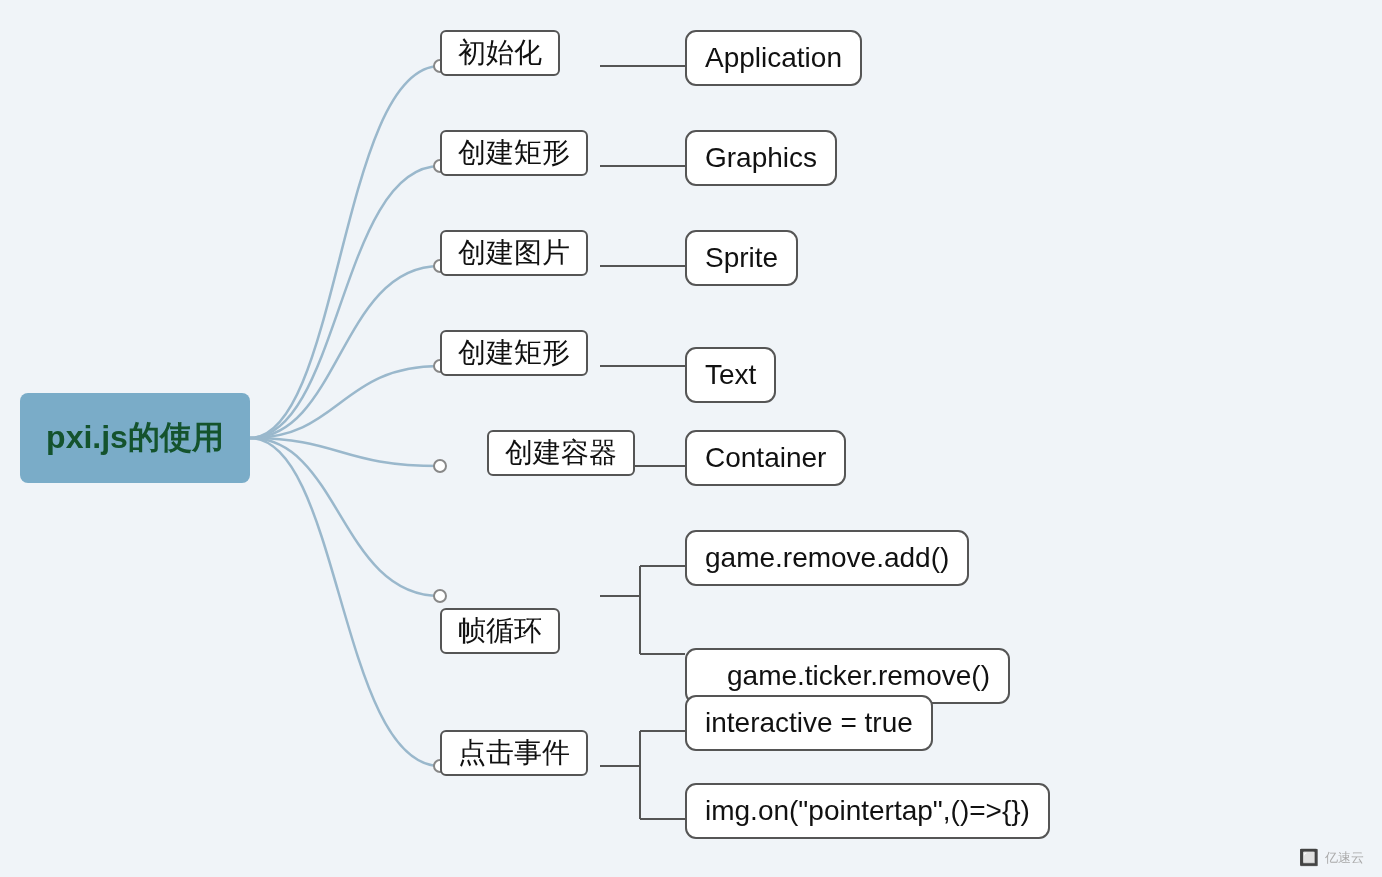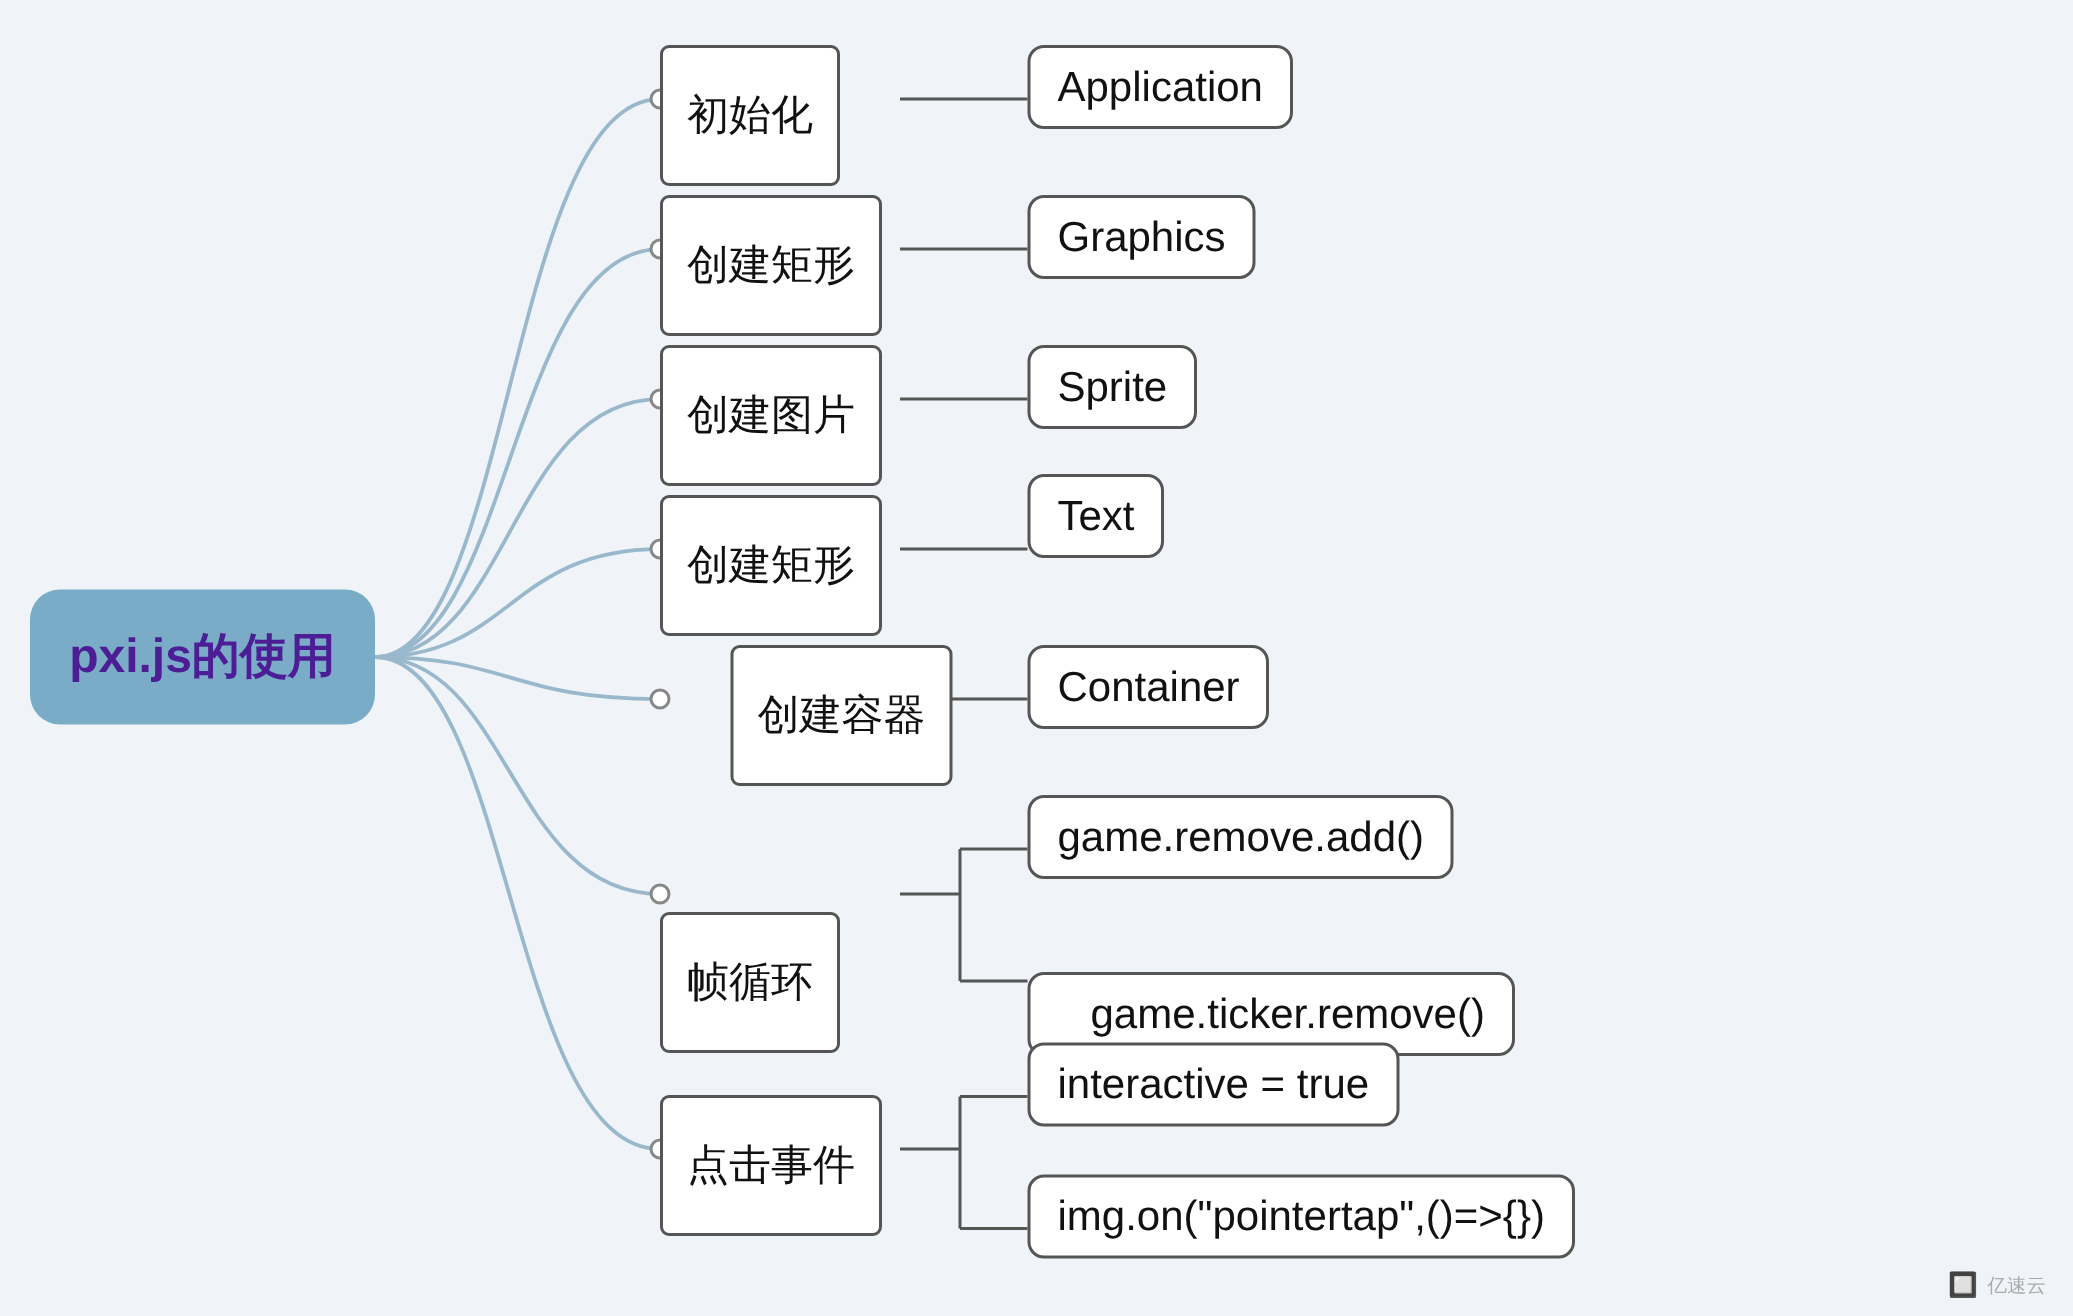"初始化" .node-mid { padding: 26px 16px -> 2px 16px }
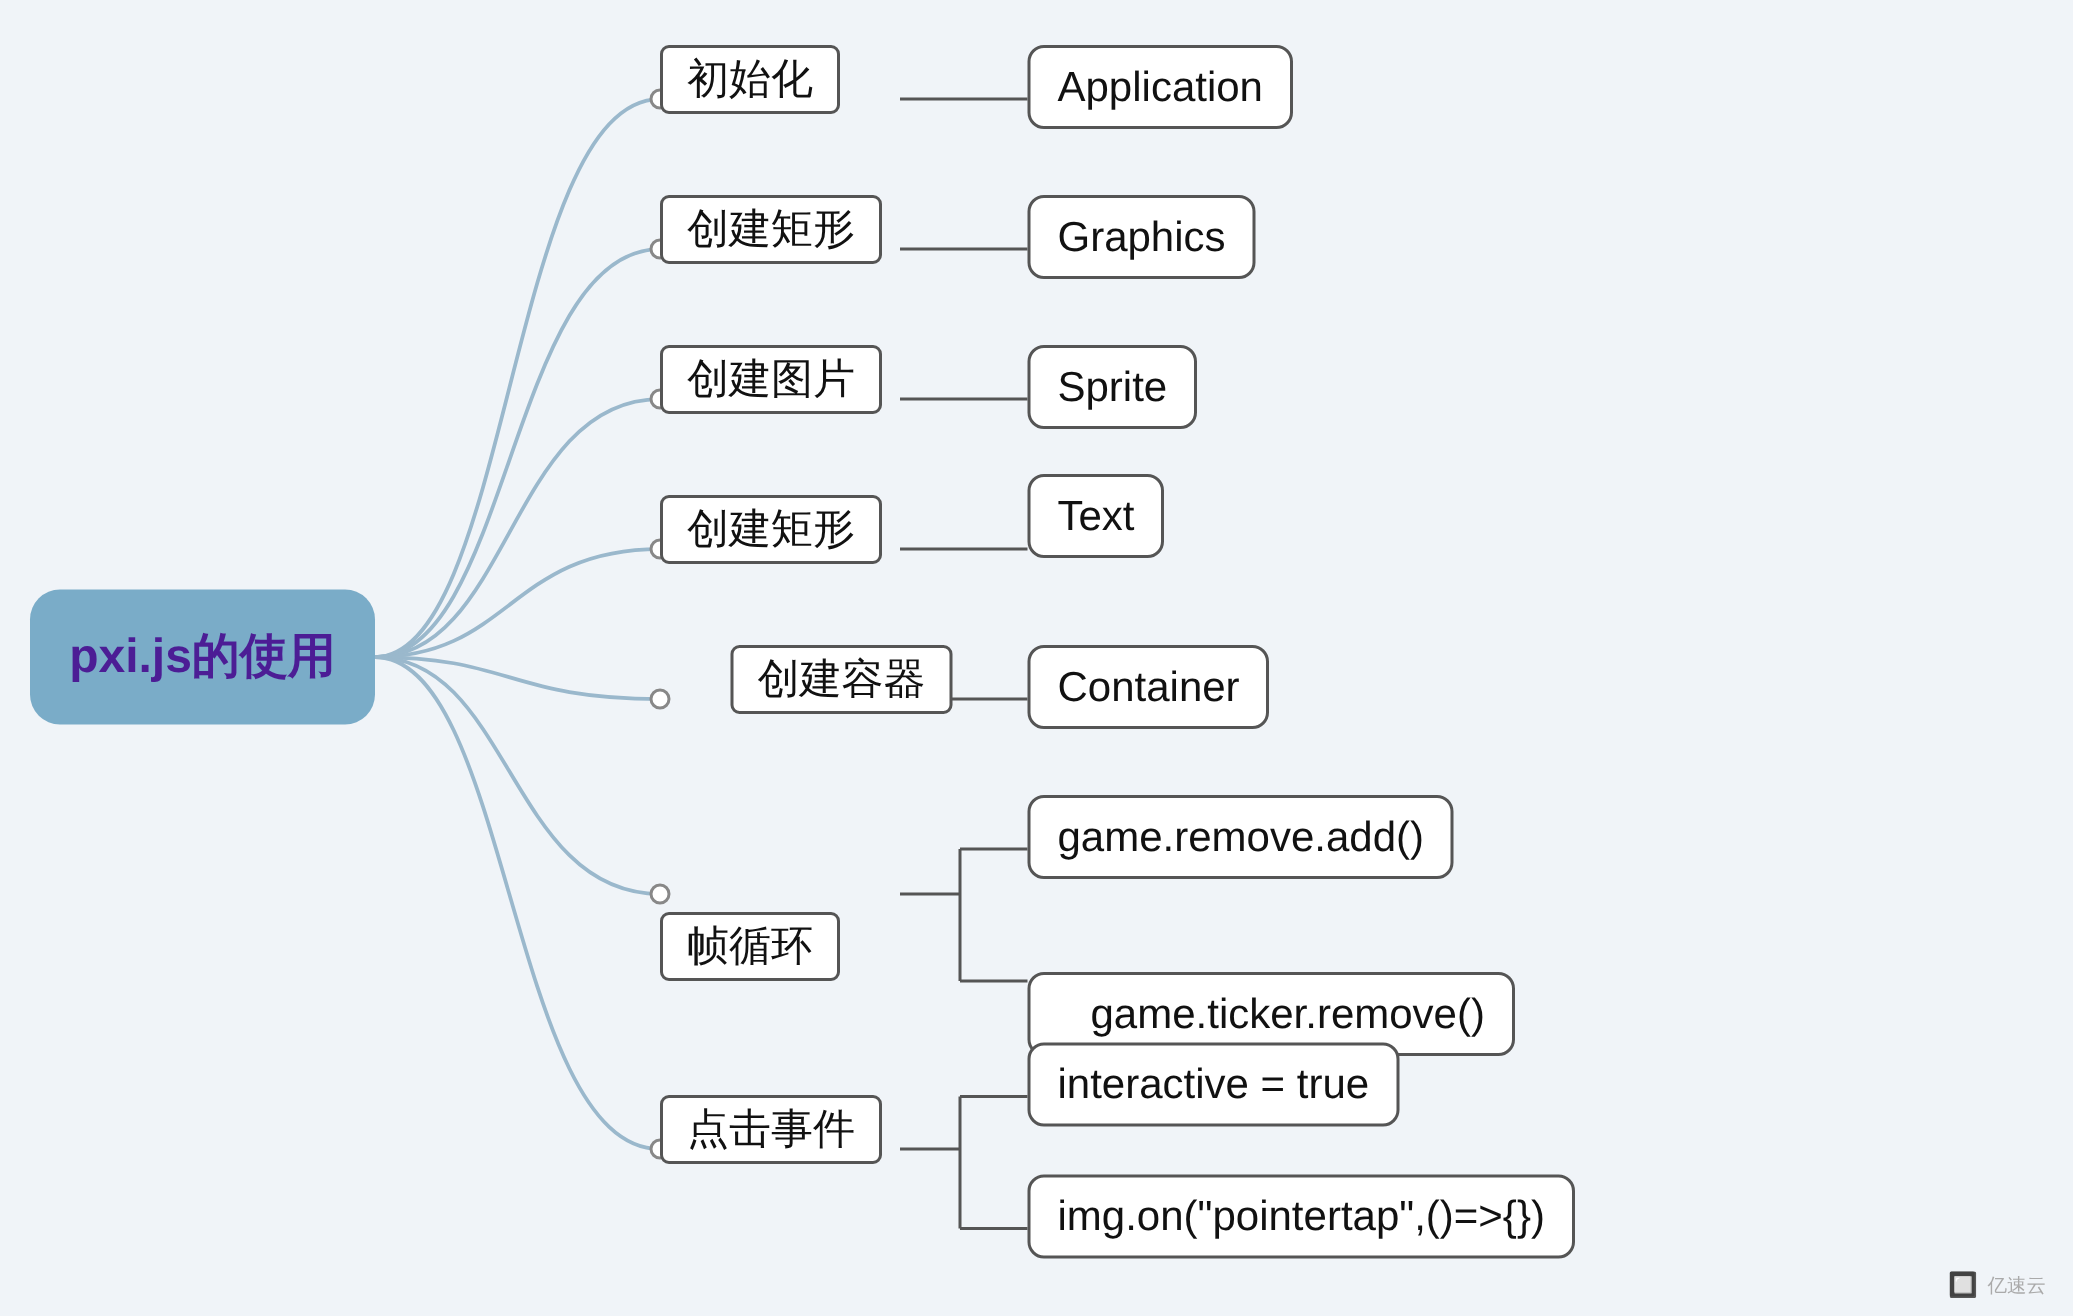"Text" div.node { top: 316px -> 347px }
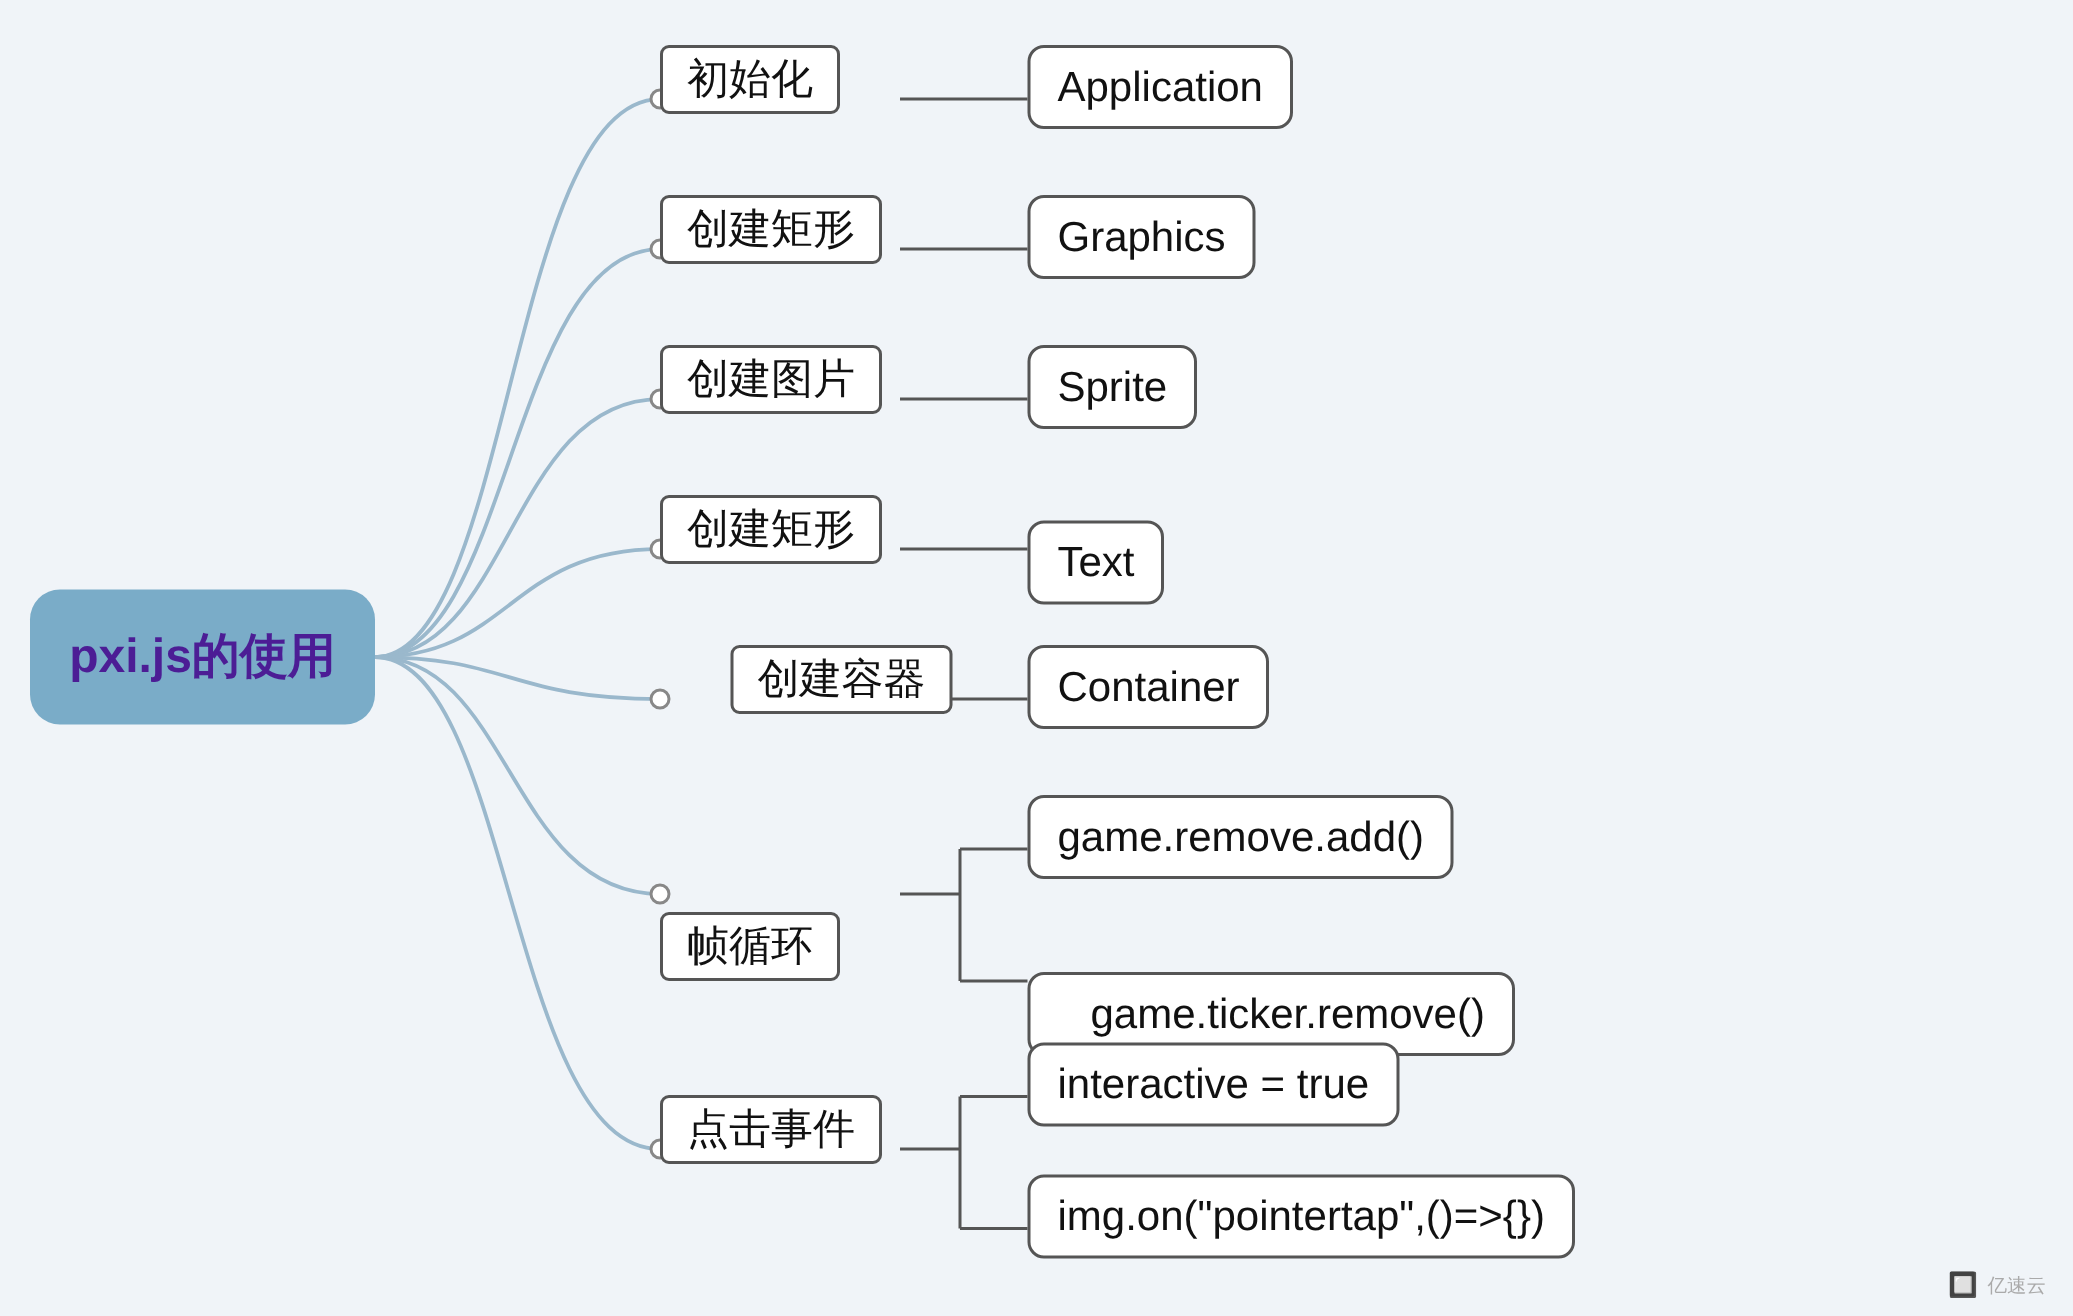"pxi.js的使用" .node-root { border-radius: 20px -> 8px; color: #4c1d95 -> #14532d }
